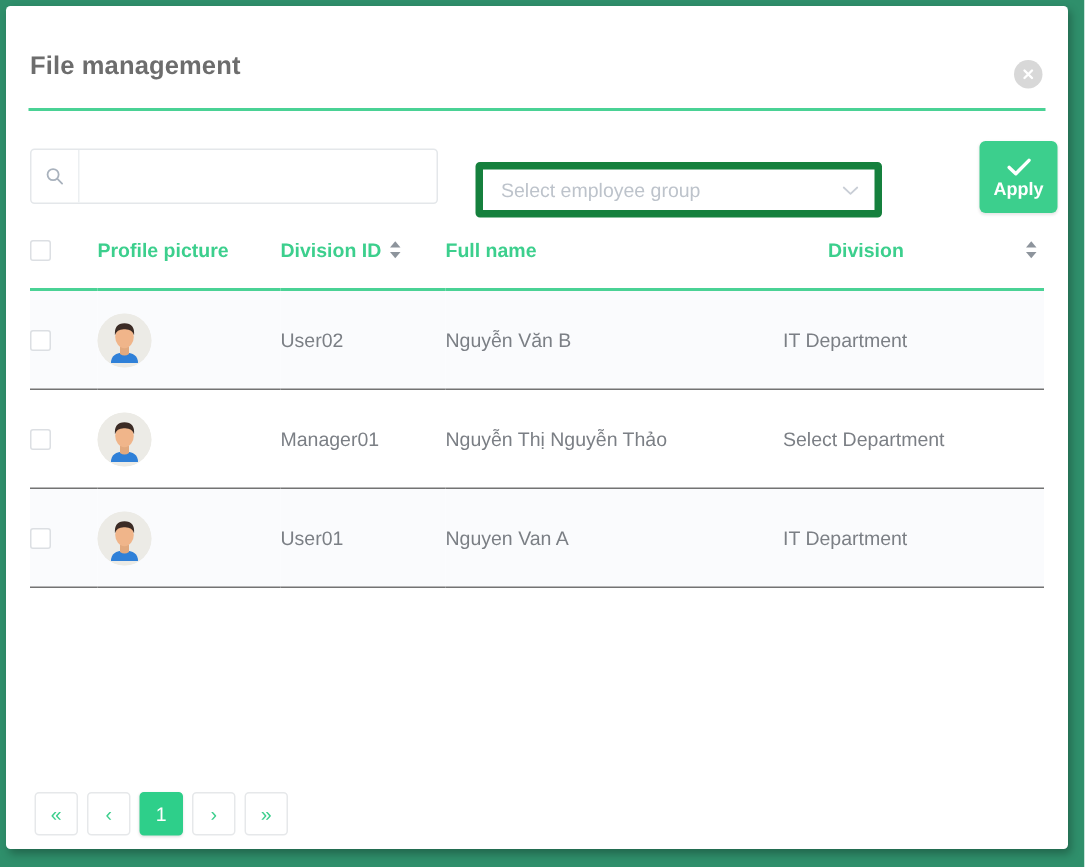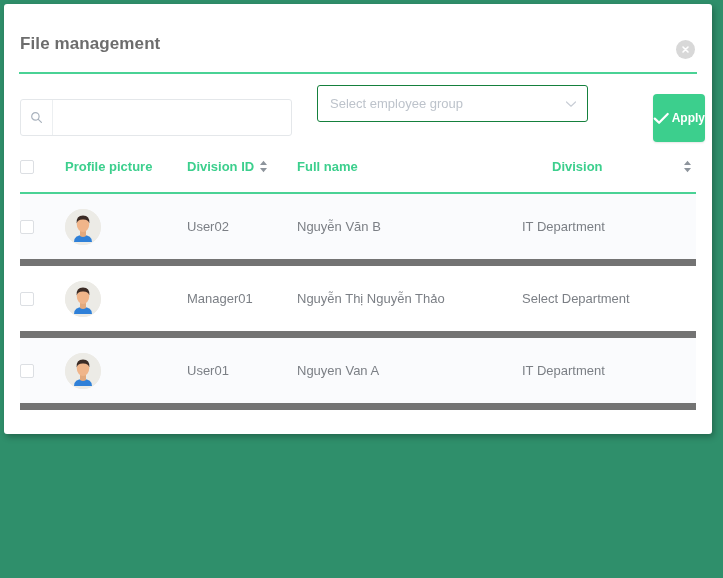"File management" .modal { height: 430px -> 562px }
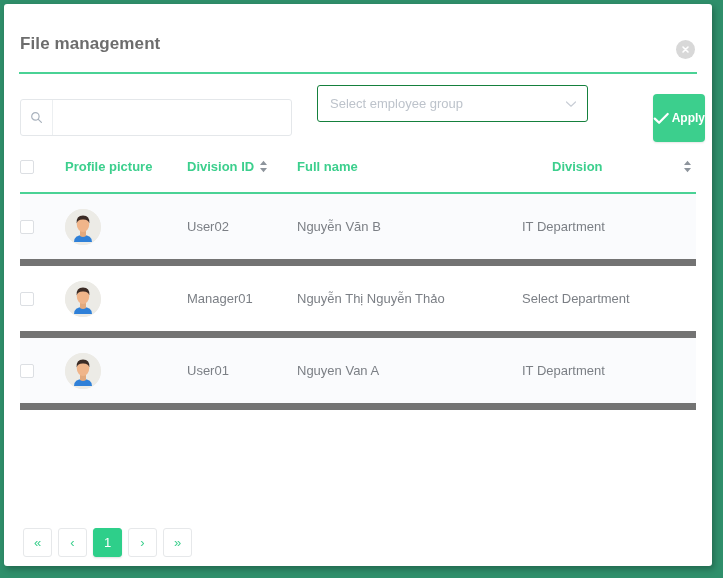"Select employee group" .select-box { border: 1px solid #15803d -> 5px solid #15803d; top: 1px -> 24px }
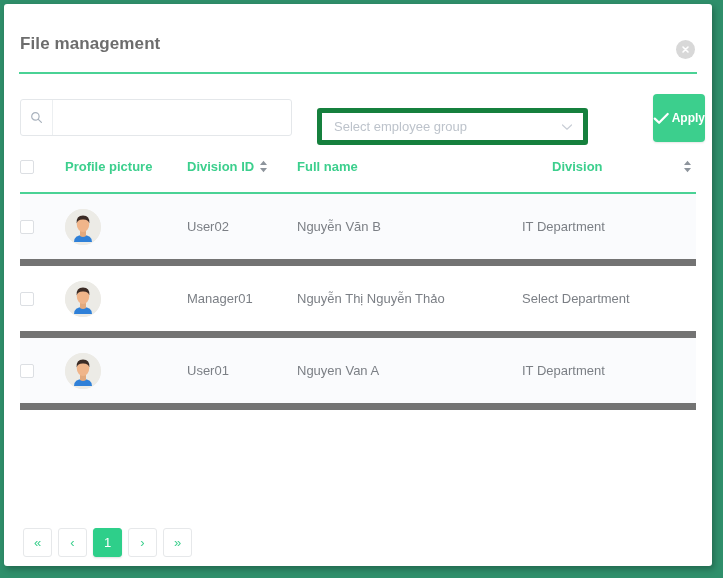"Apply" .apply-btn { flex-direction: row -> column }
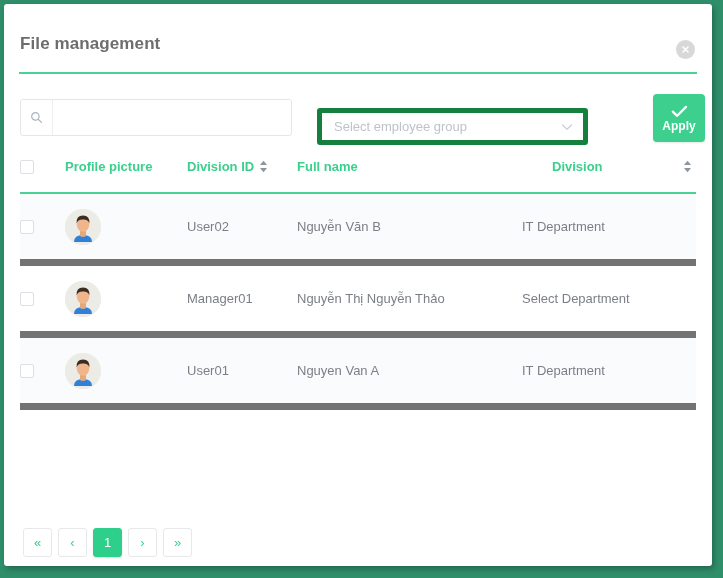"User02" table.grid td { border-bottom: 7px solid #737373 -> 1px solid #737373 }
